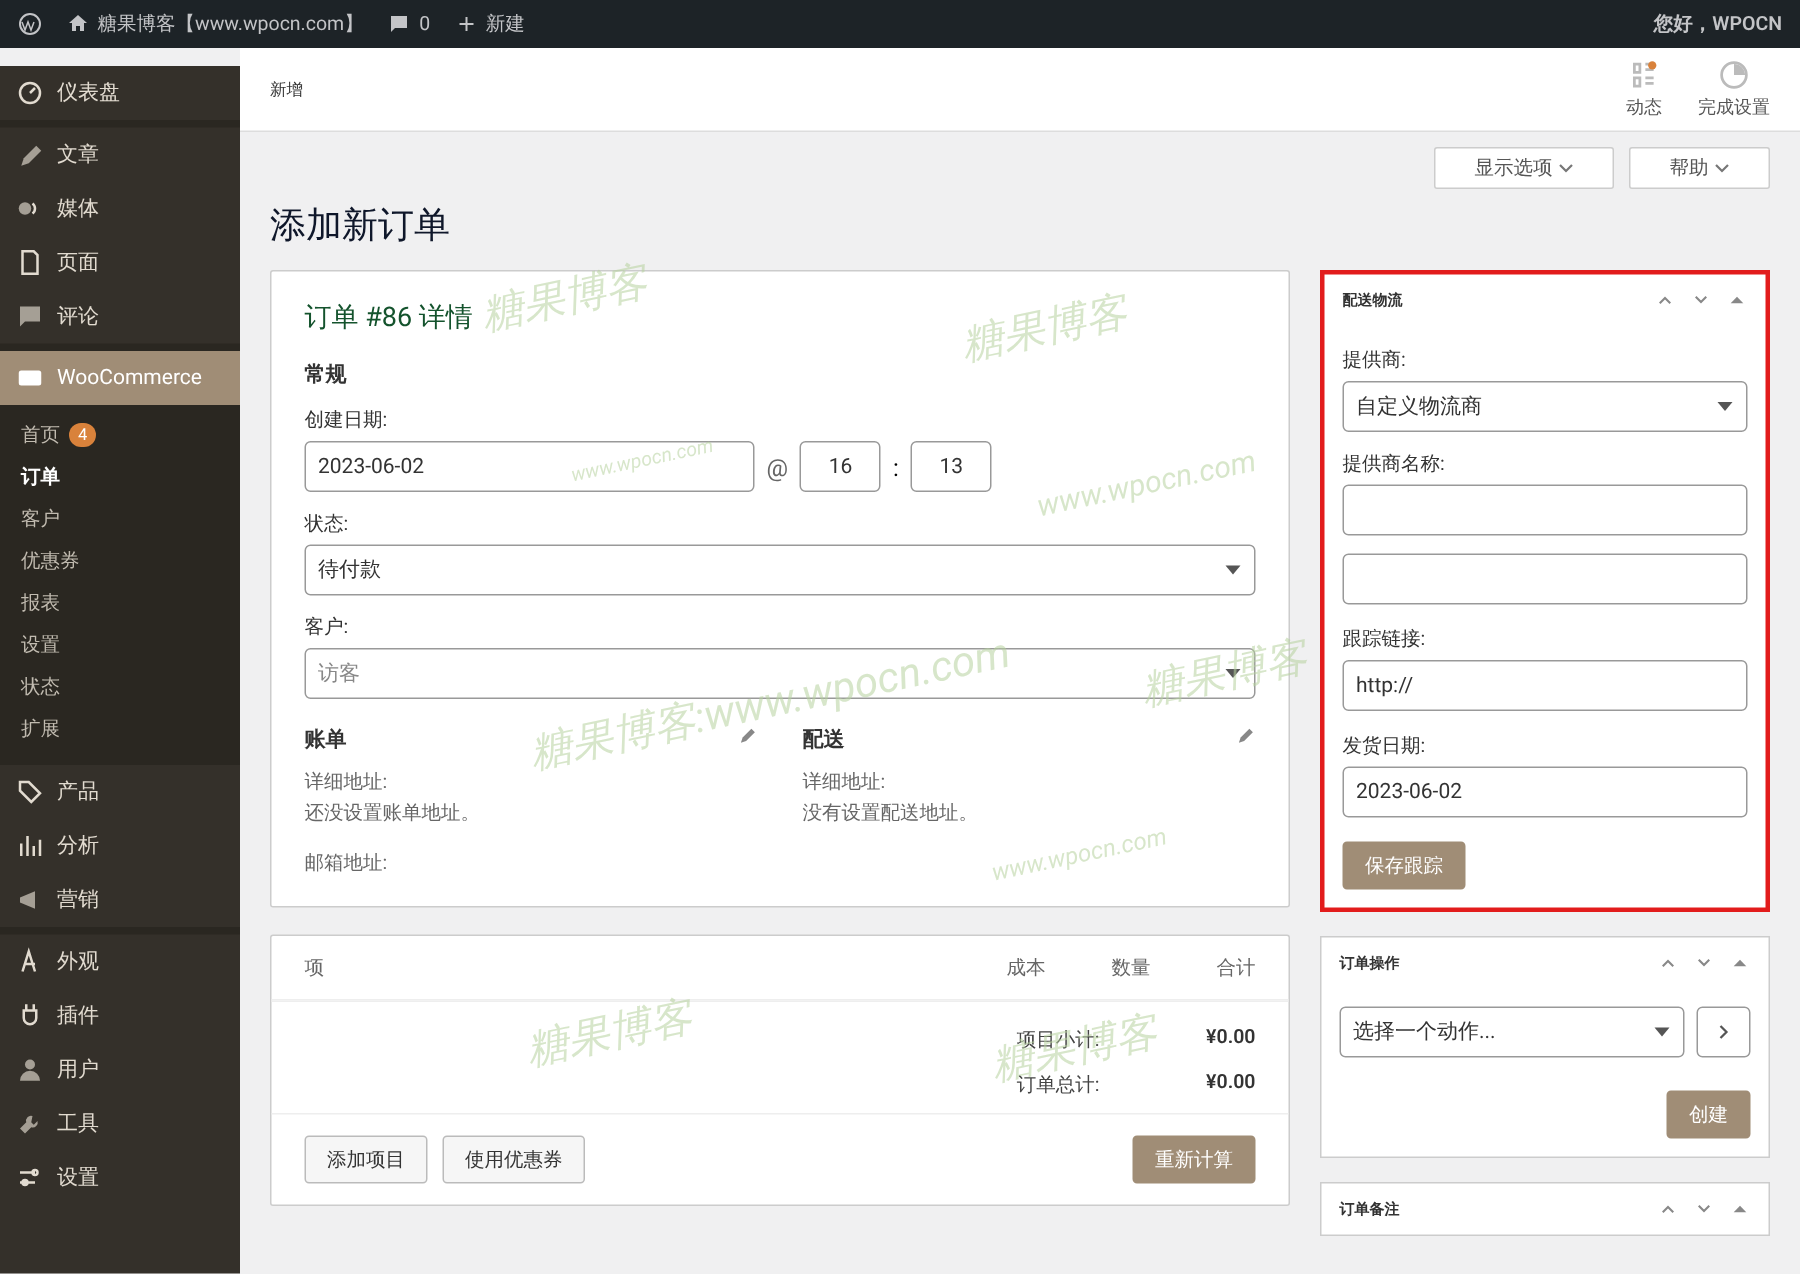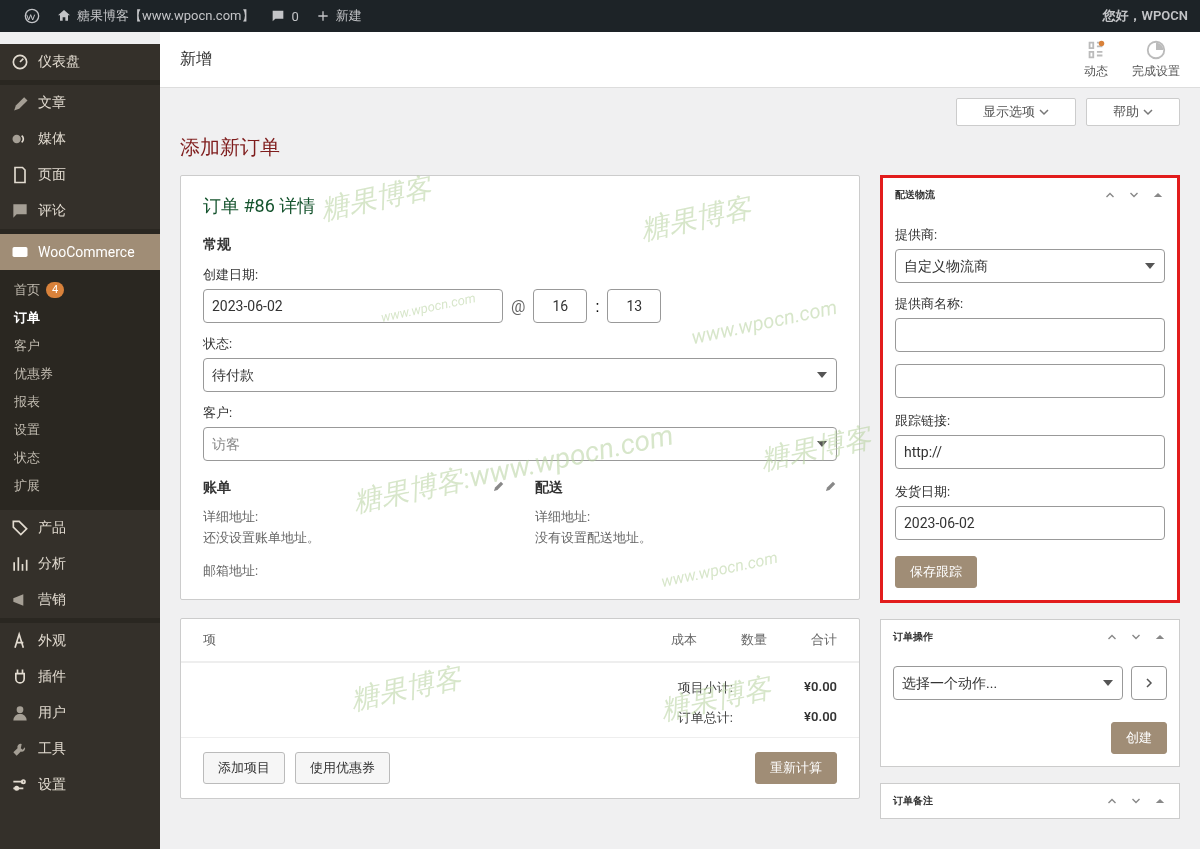"糖果博客【www.wpocn.com】" .topbar .tb-left { padding-left: 16px -> 4px }
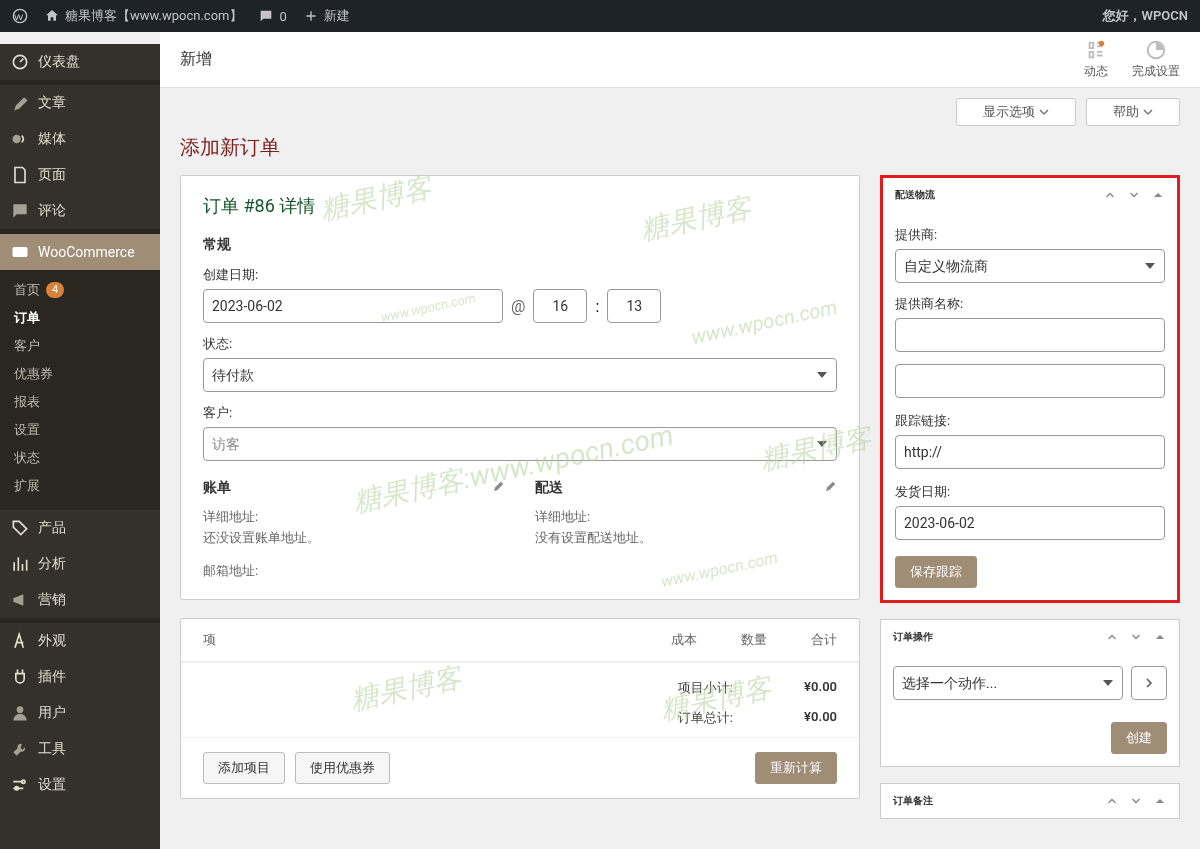"新增" .pghdr .hdrtitle { font-size: 16px -> 11px }
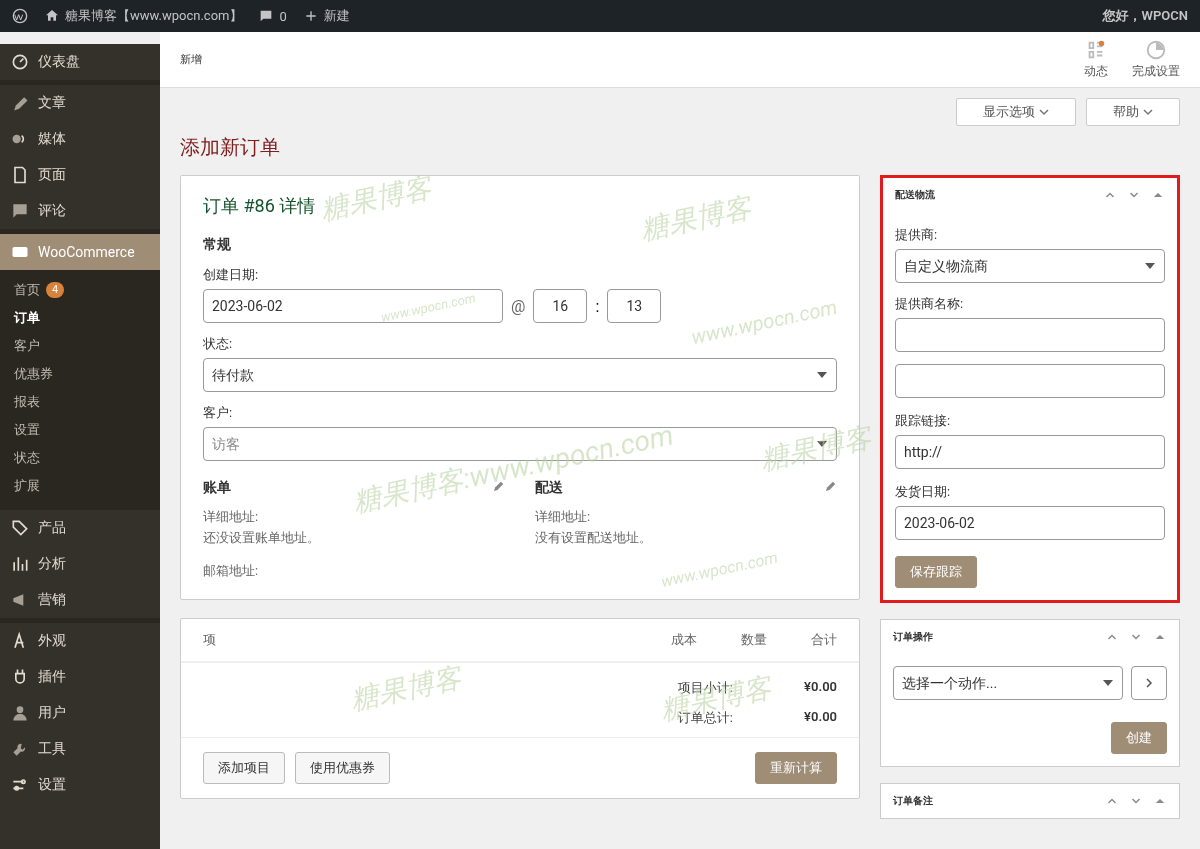"添加新订单" .page-h1 { color: #7f1d1d -> #0f172a; font-size: 20px -> 24px }
